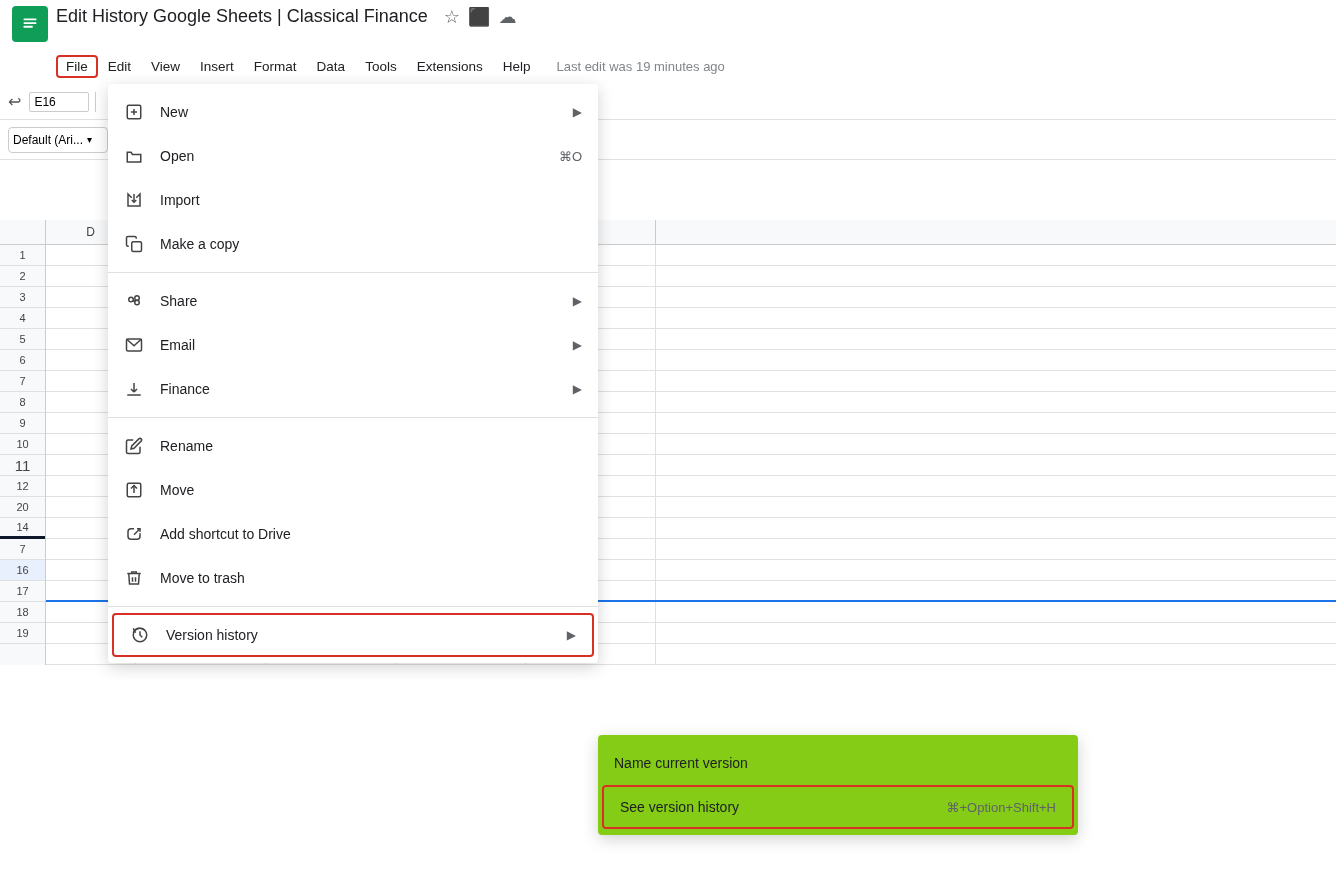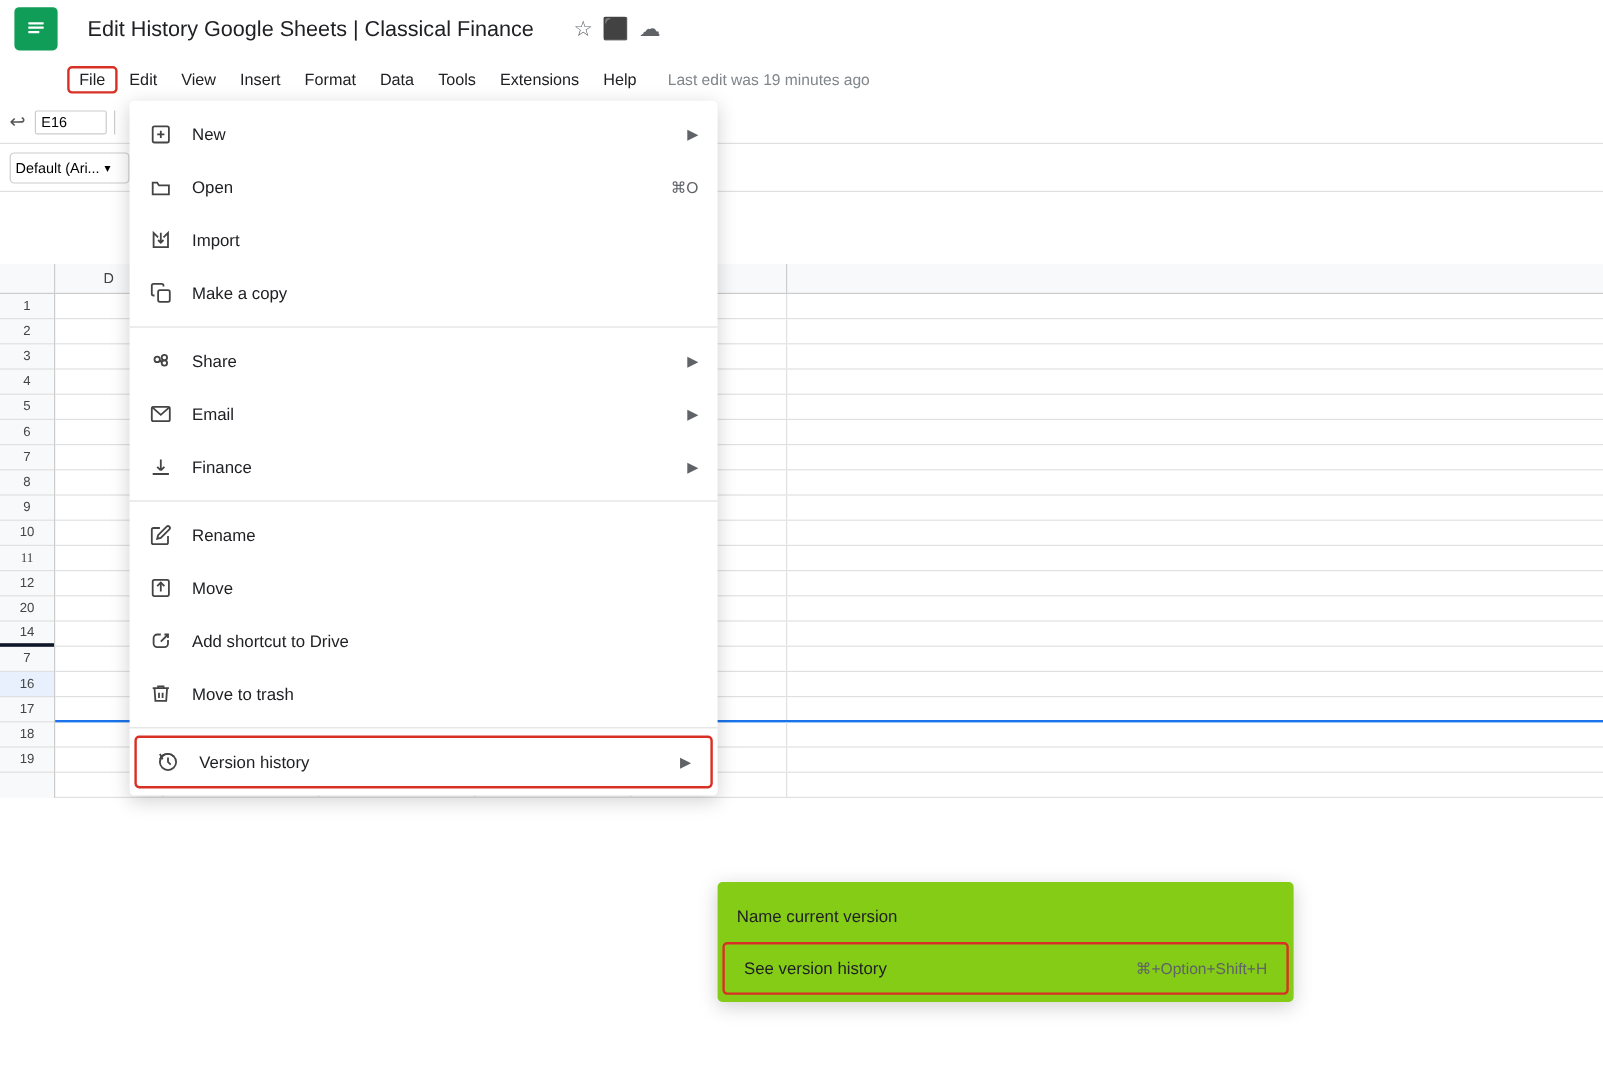"Edit History Google Sheets |" .top-bar { align-items: center -> flex-start; gap: 25px -> 8px }
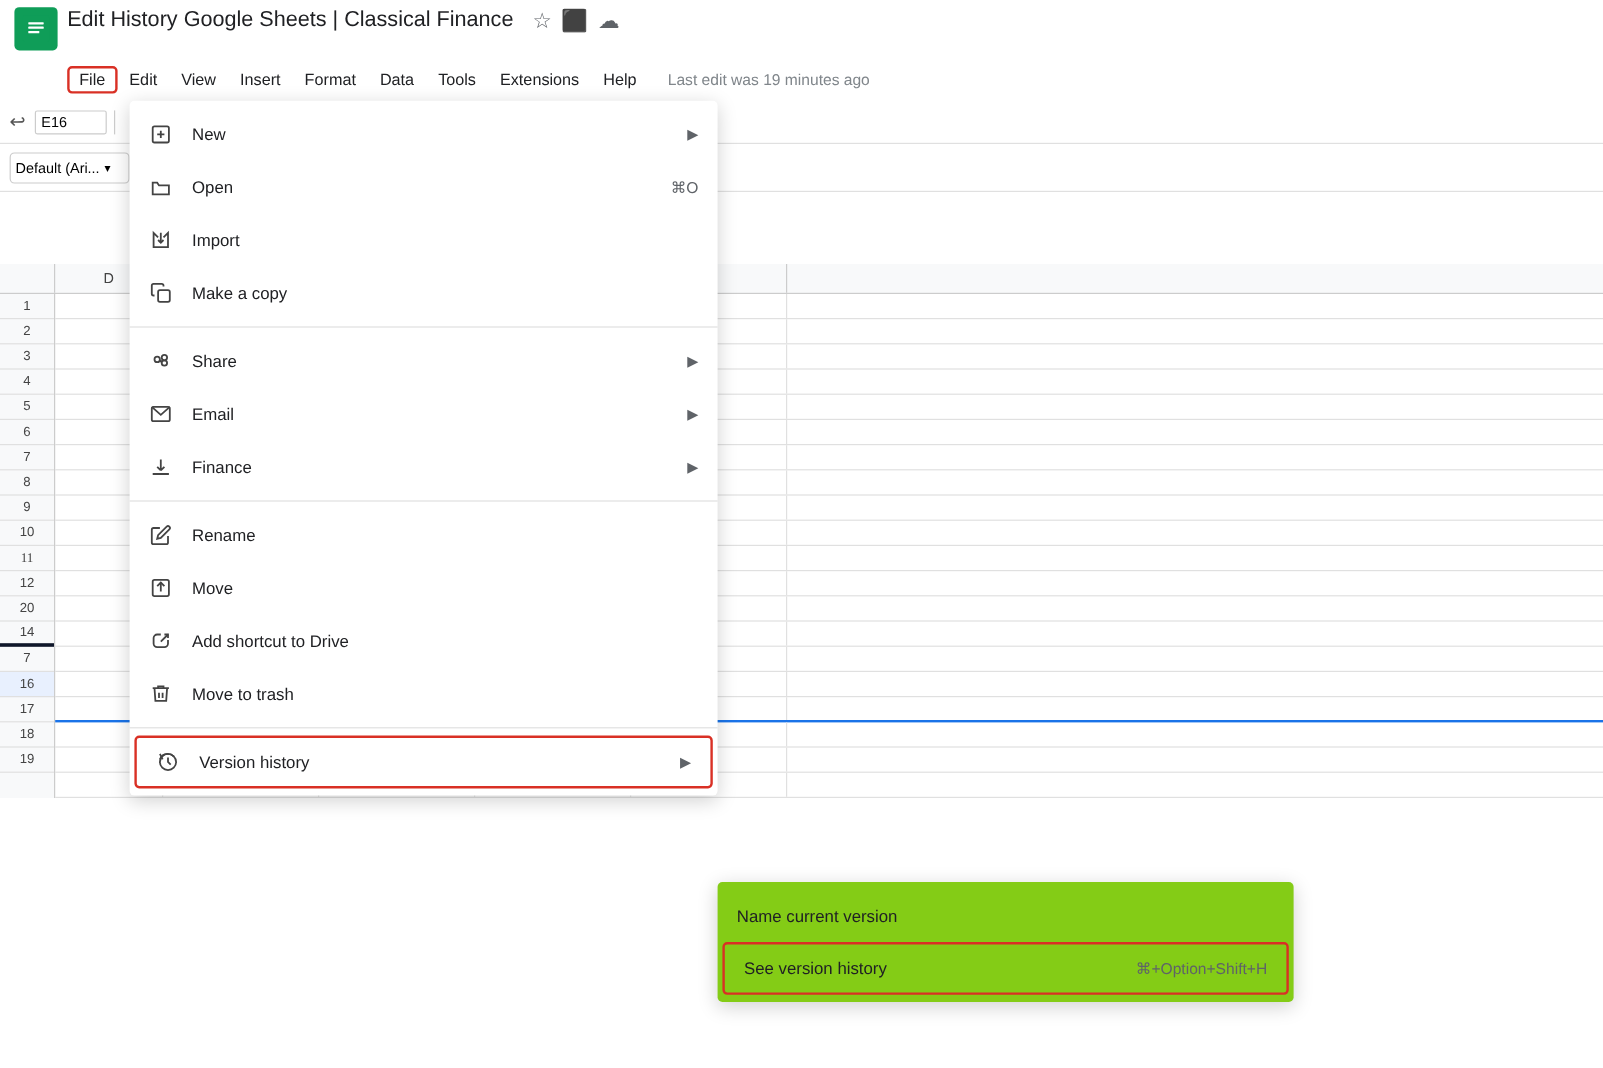"11" div { font-family: Liberation Serif, serif -> none; font-size: 11px -> 15px }
